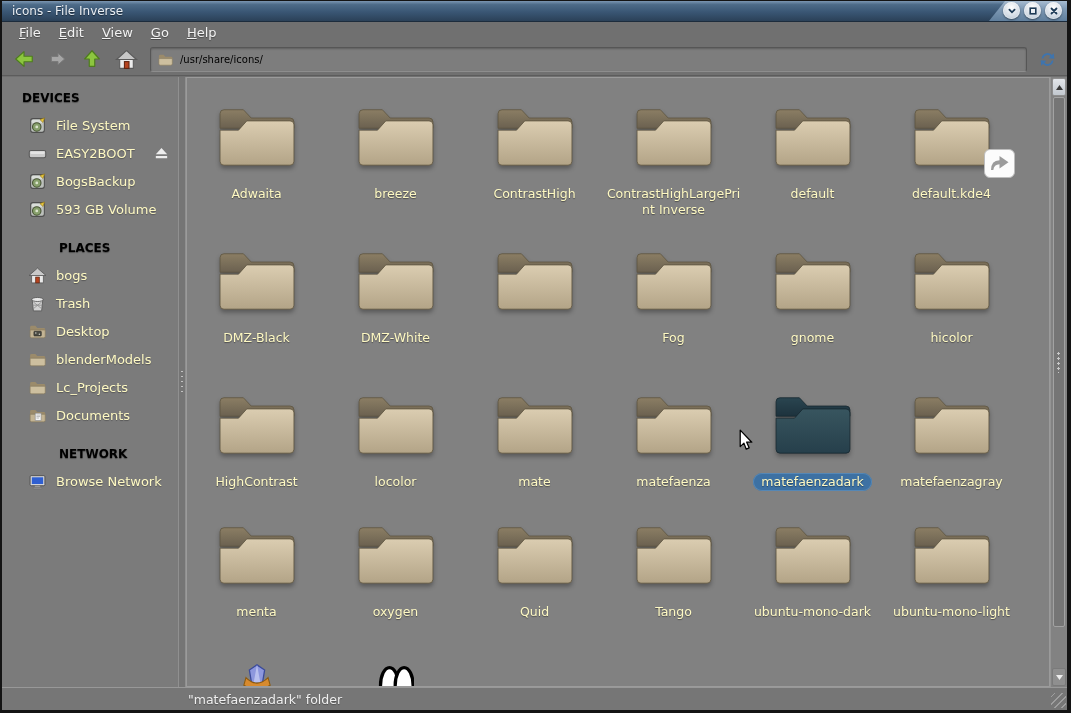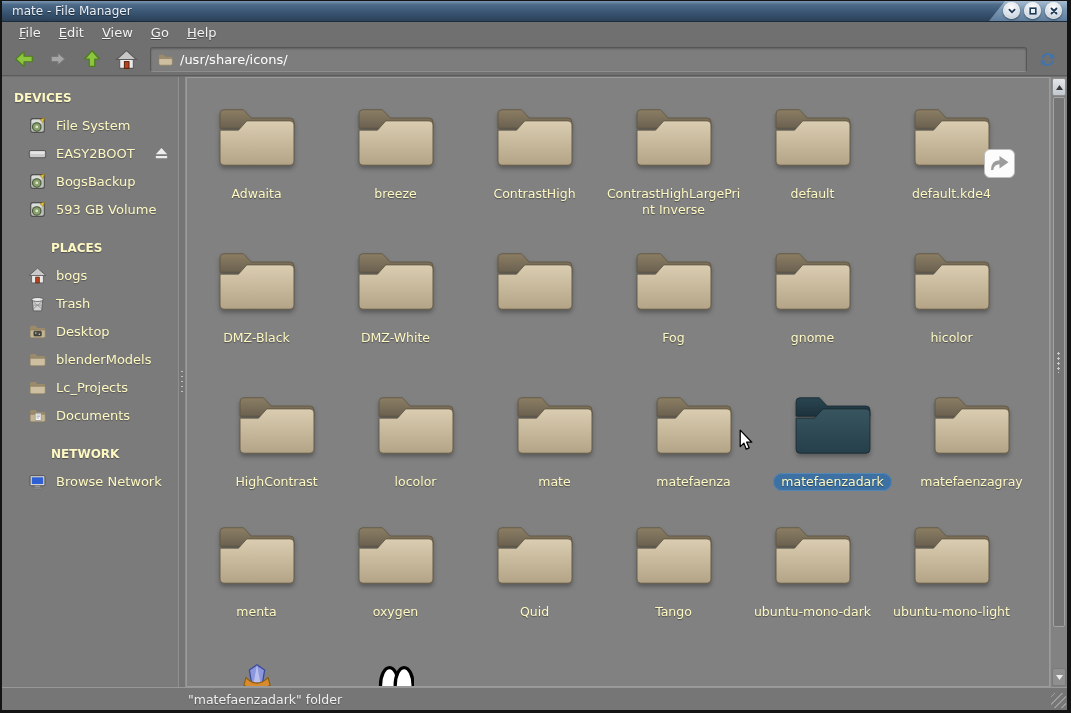"mate - File Manager" span.title-text { text: mate - File Manager -> icons - File Inverse }
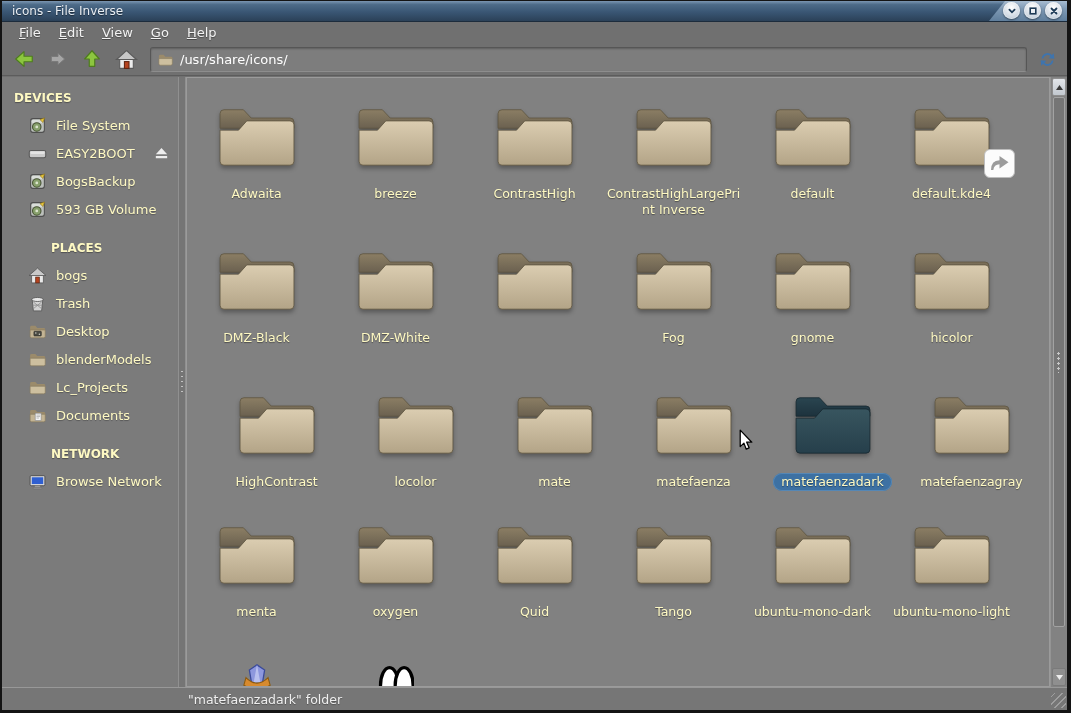"/usr/share/icons/" .path-field .ptext { color: #ffffff -> #000000; font-size: 13px -> 10px }
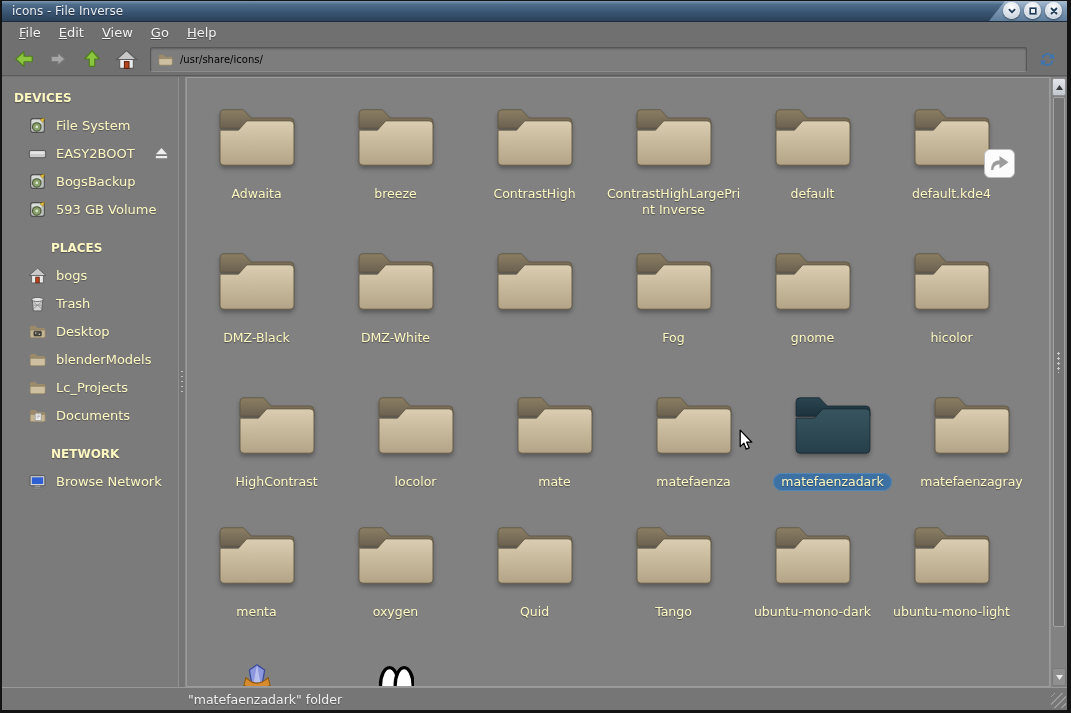"DEVICES" .side-header { color: #fef9c3 -> #000000; padding-left: 12px -> 20px }
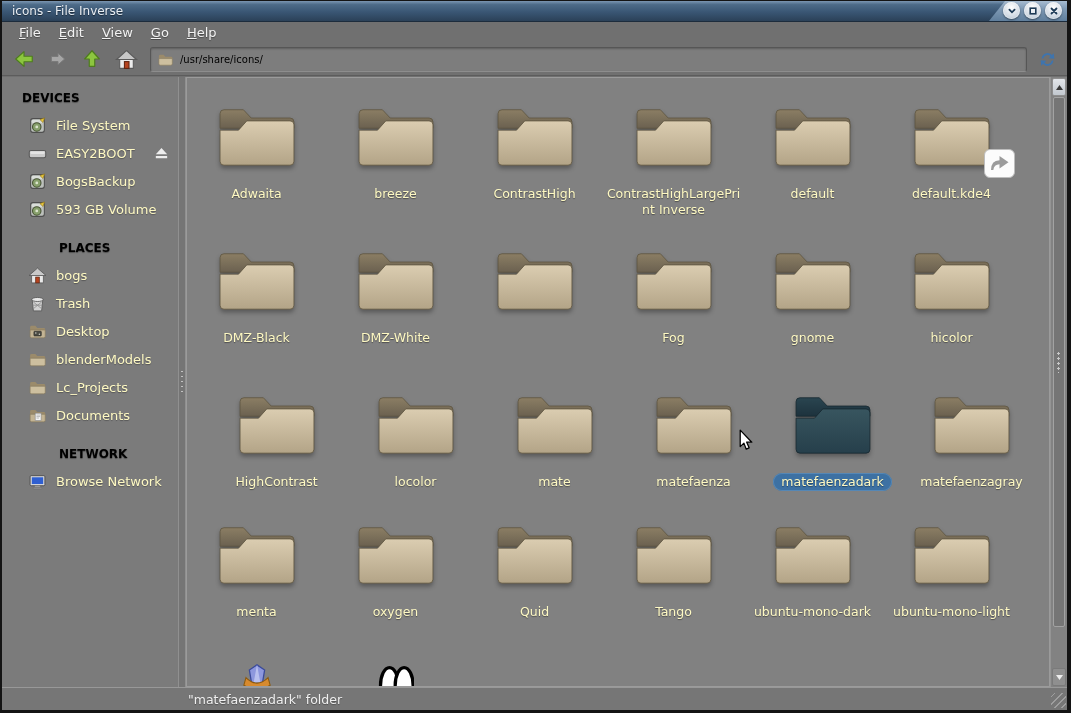"HighContrast" .icon-row.r2 { padding-left: 20px -> none }
